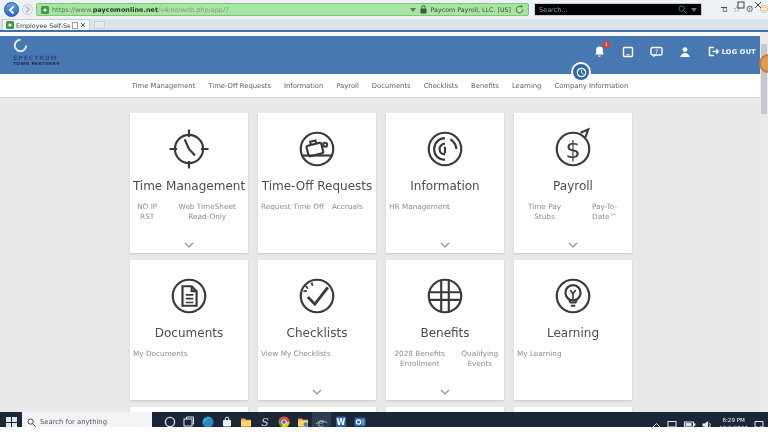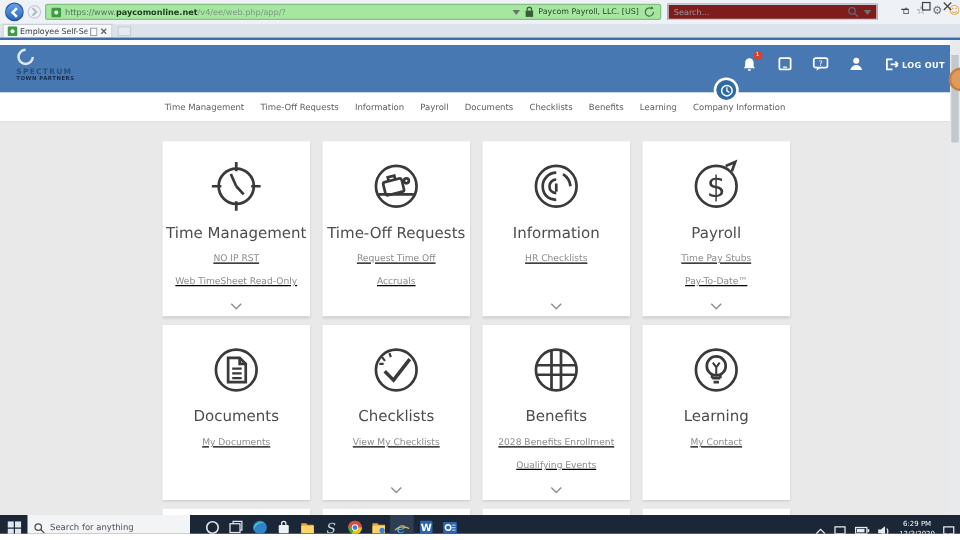"Search..." .search-box { background: #7f1d1d -> #000000 }
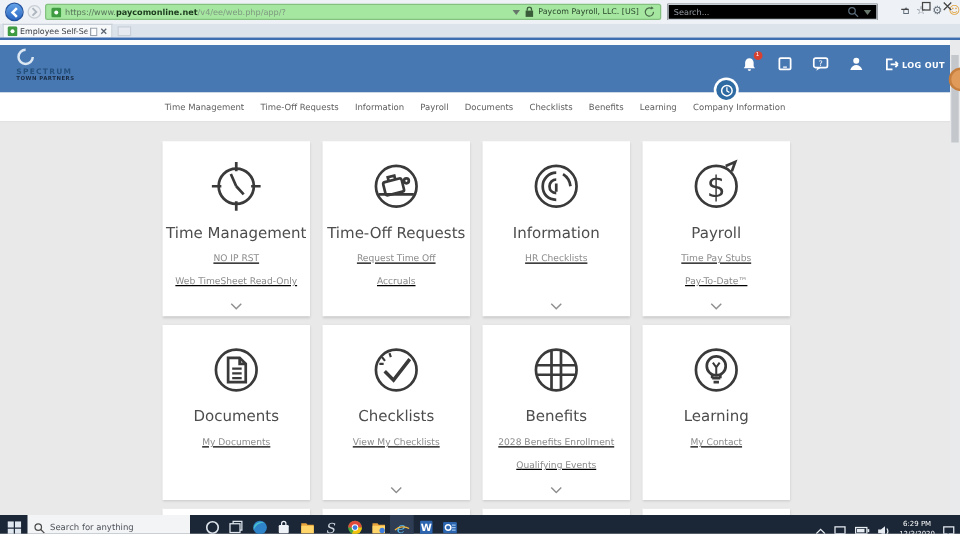"LOG OUT" .header-actions { align-items: none -> center }
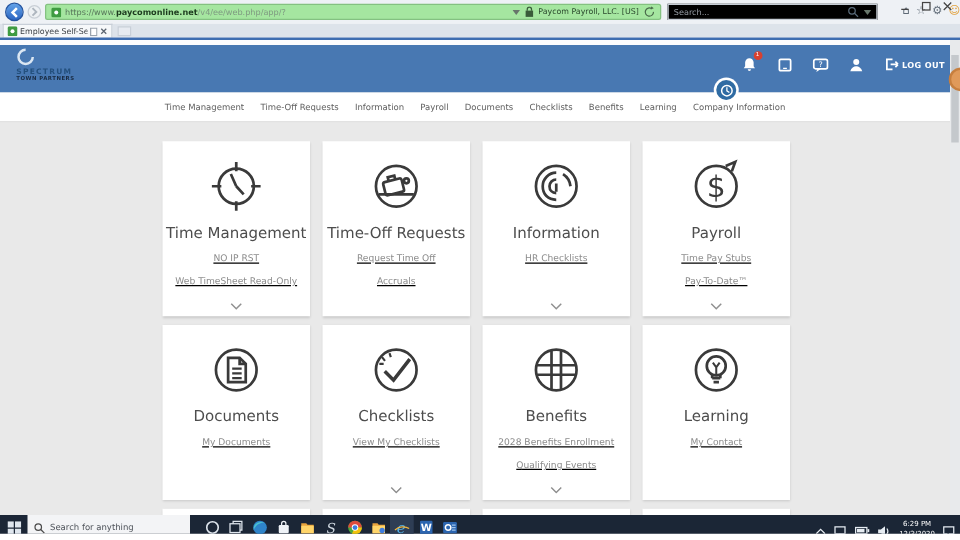"NO IP RST" .card-links { flex-direction: column -> row; text-decoration: underline -> none }
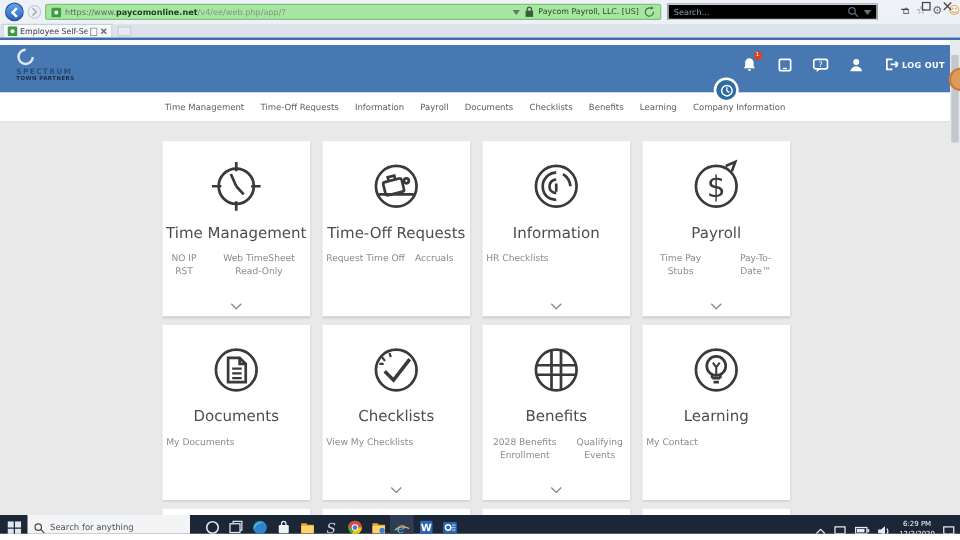"HR Checklists" div.card-link { text: Checklists -> Management }
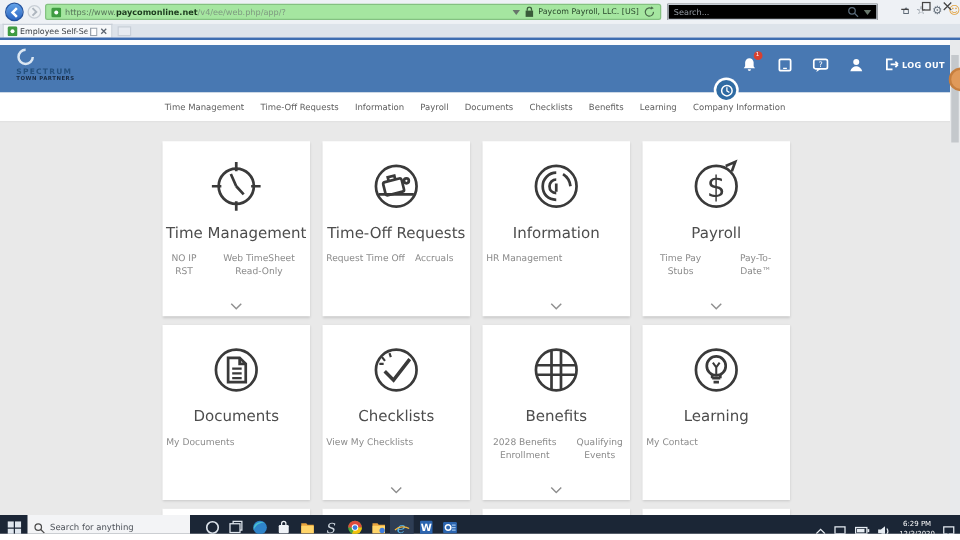"My Contact" div.card-link { text: Contact -> Learning }
